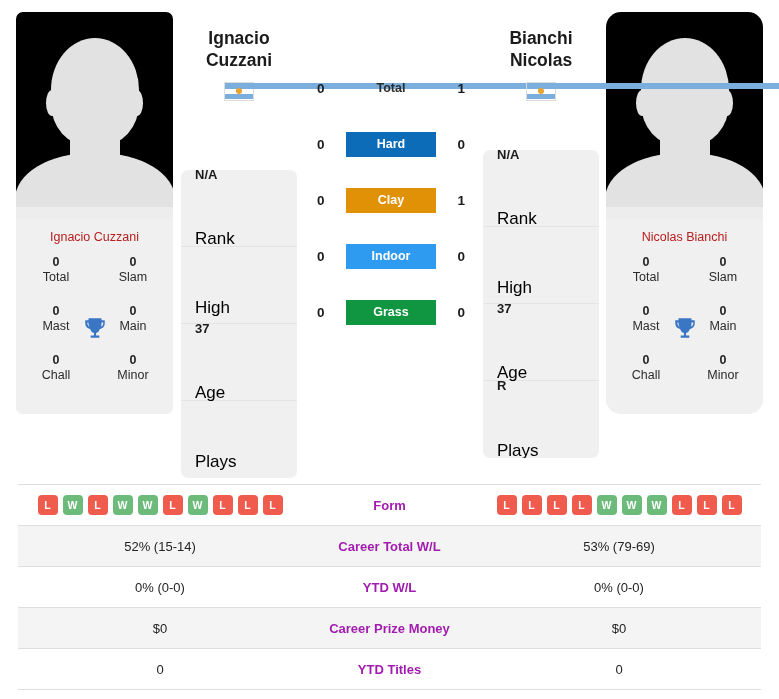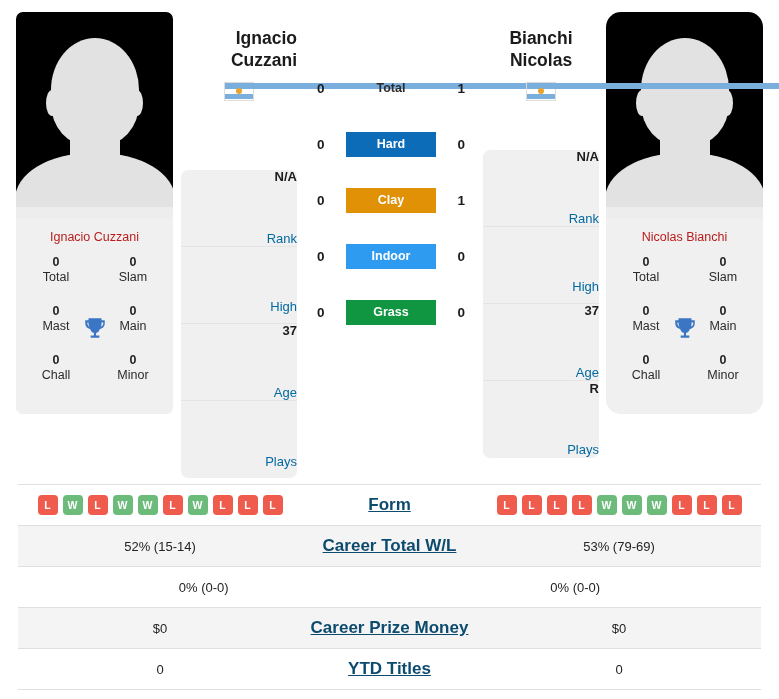"Ignacio" .name-head.left { text-align: right -> none }
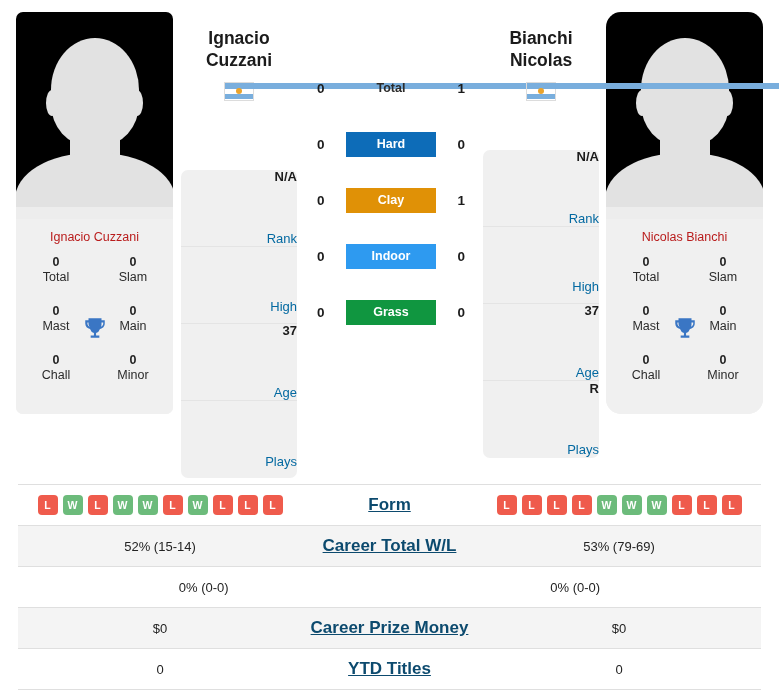"N/A" .info-row { align-items: flex-end -> flex-start }
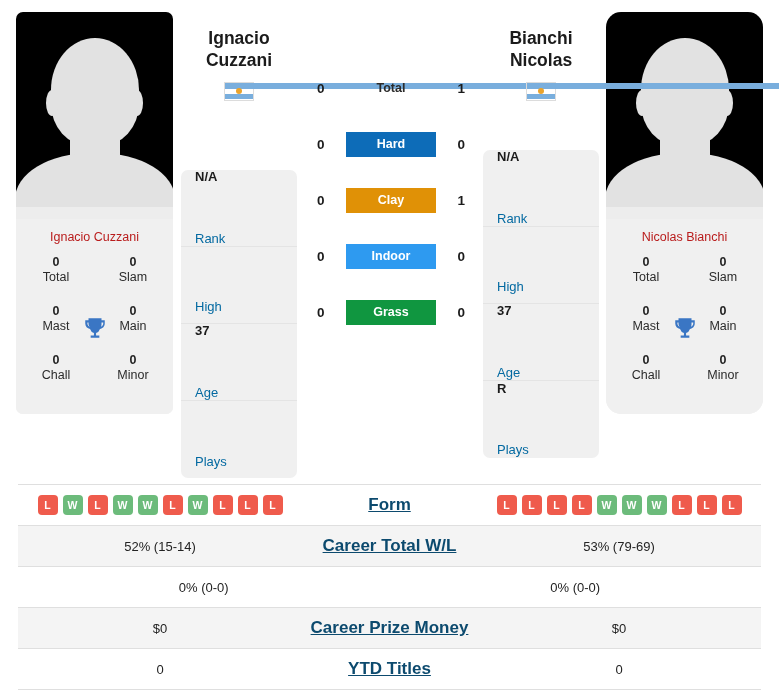"Rank" .info-row .lbl { color: #0369a1 -> #000000; font-size: 13px -> 17px }
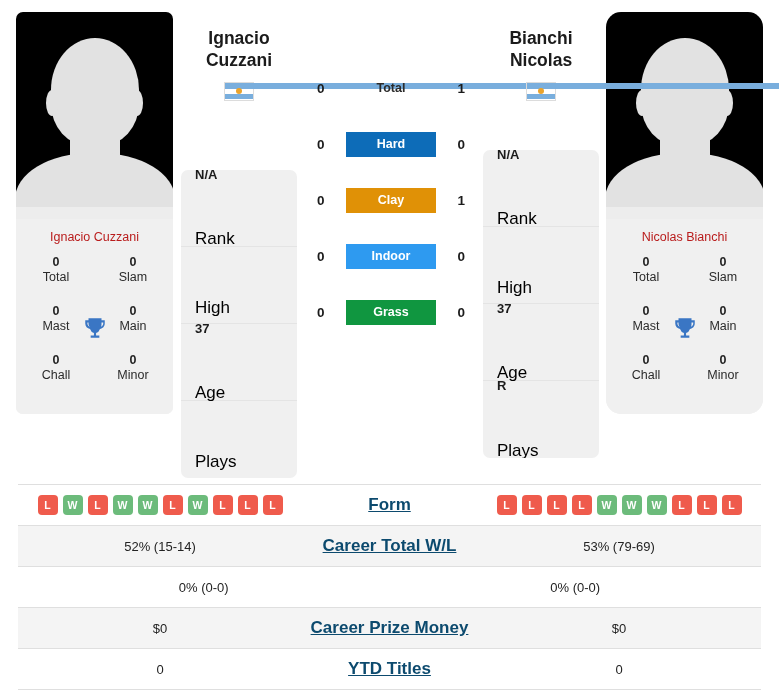"Form" .tcell.mid { color: #0c4a6e -> #a21caf; font-size: 17px -> 13px; text-decoration: underline -> none }
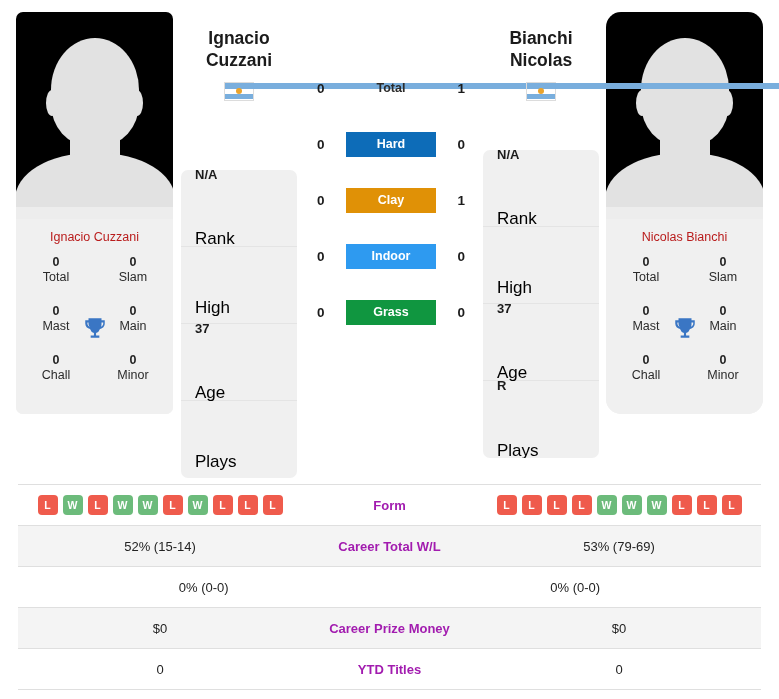"YTD W/L" div.tcell { html: none -> <div>YTD W/L</div> }
